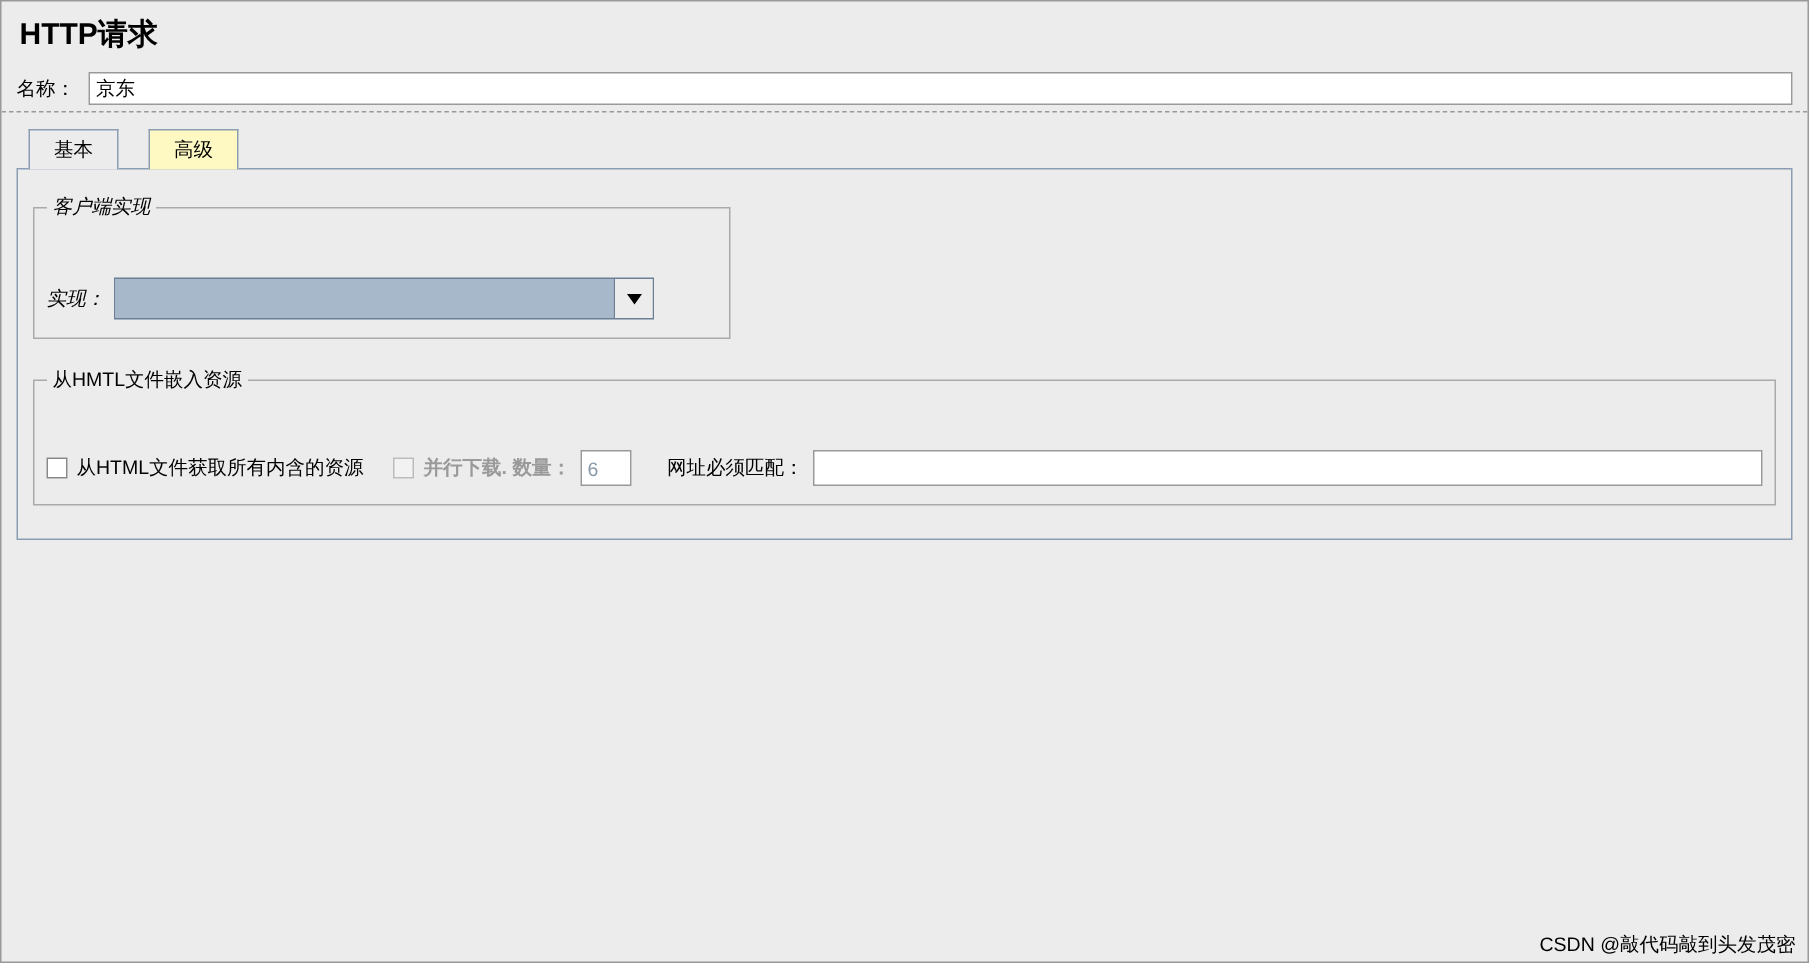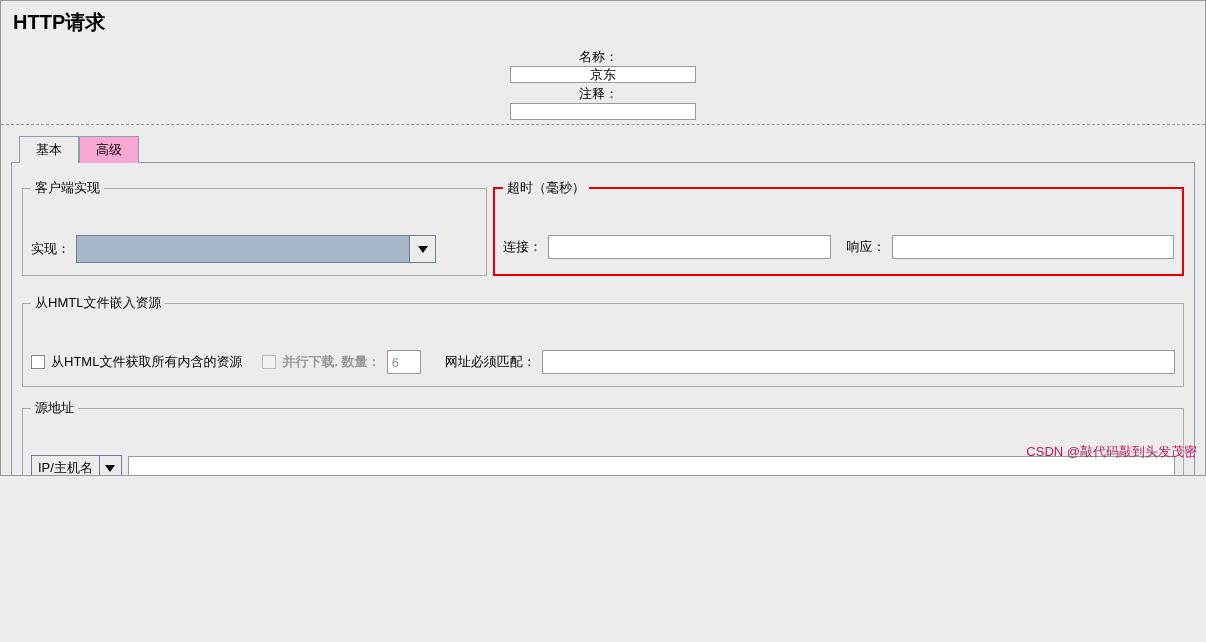"HTTP请求" .window { height: 476px -> 642px }
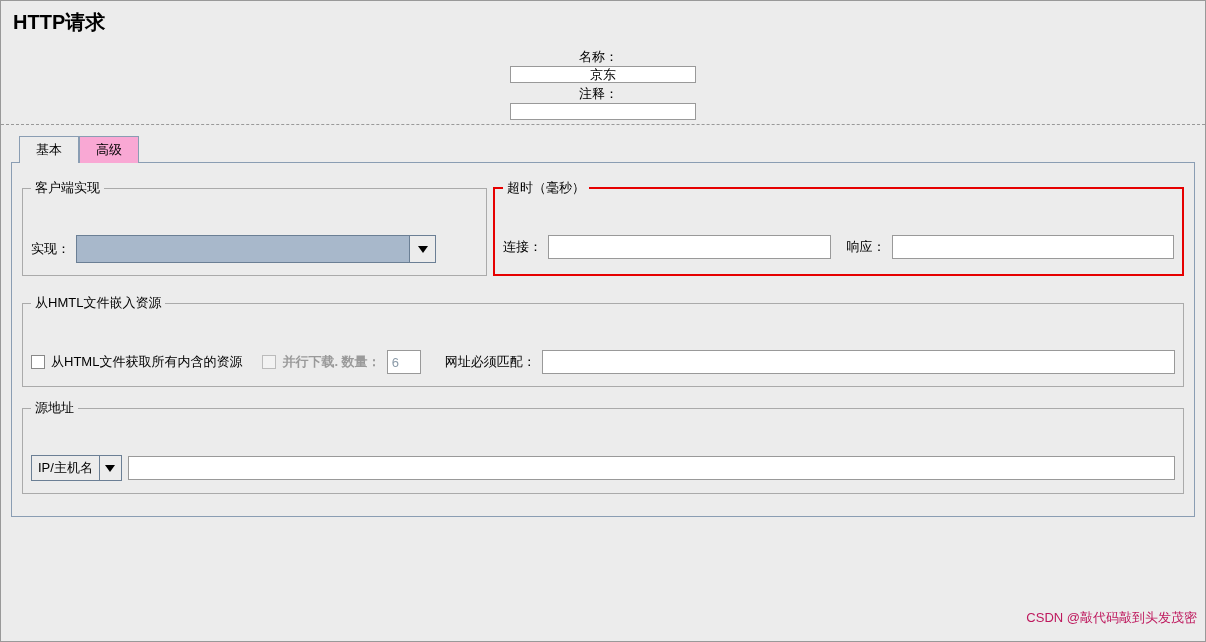"名称：" .form-row { flex-direction: column -> none }
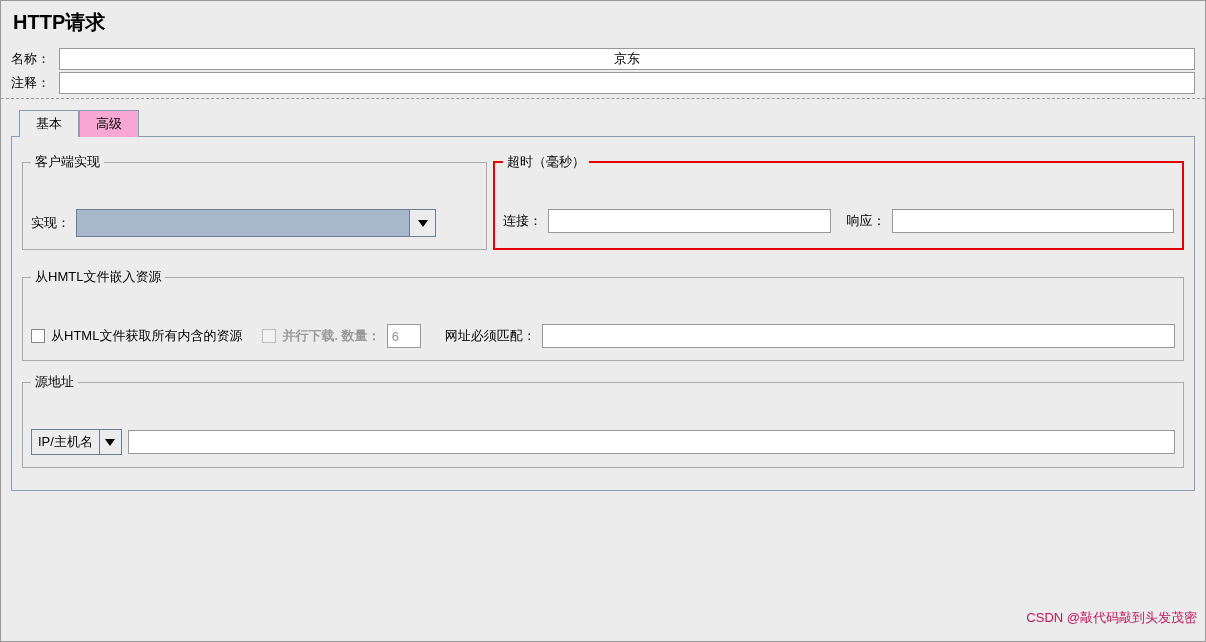"京东" .form-row input[type=text] { text-align: center -> none }
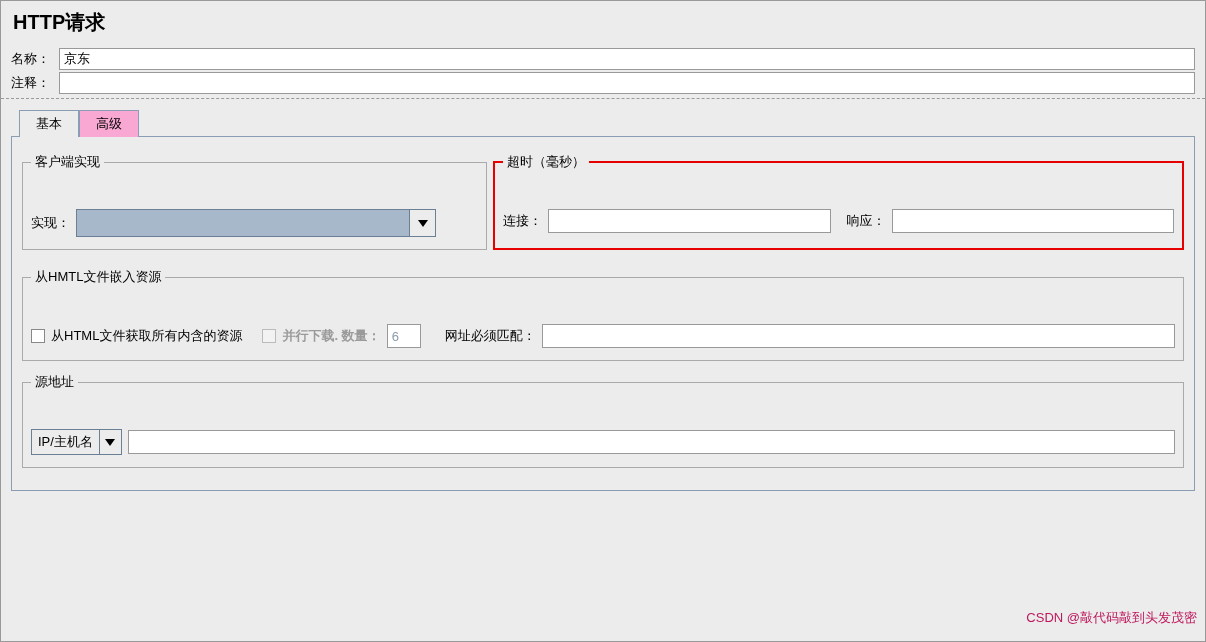"注释：" div.form-row { html: <div> <label>注释：</label> <input> </div> -> none }
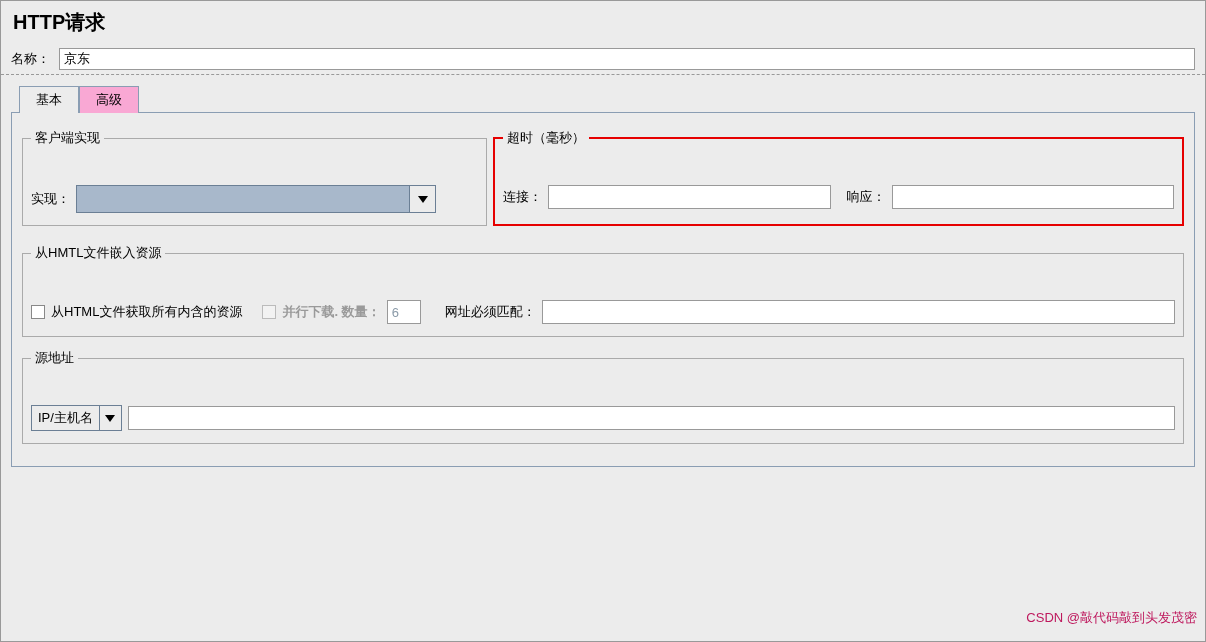"高级" .tab.active { background: #f9a8d4 -> #fef9c3; margin-left: none -> 20px }
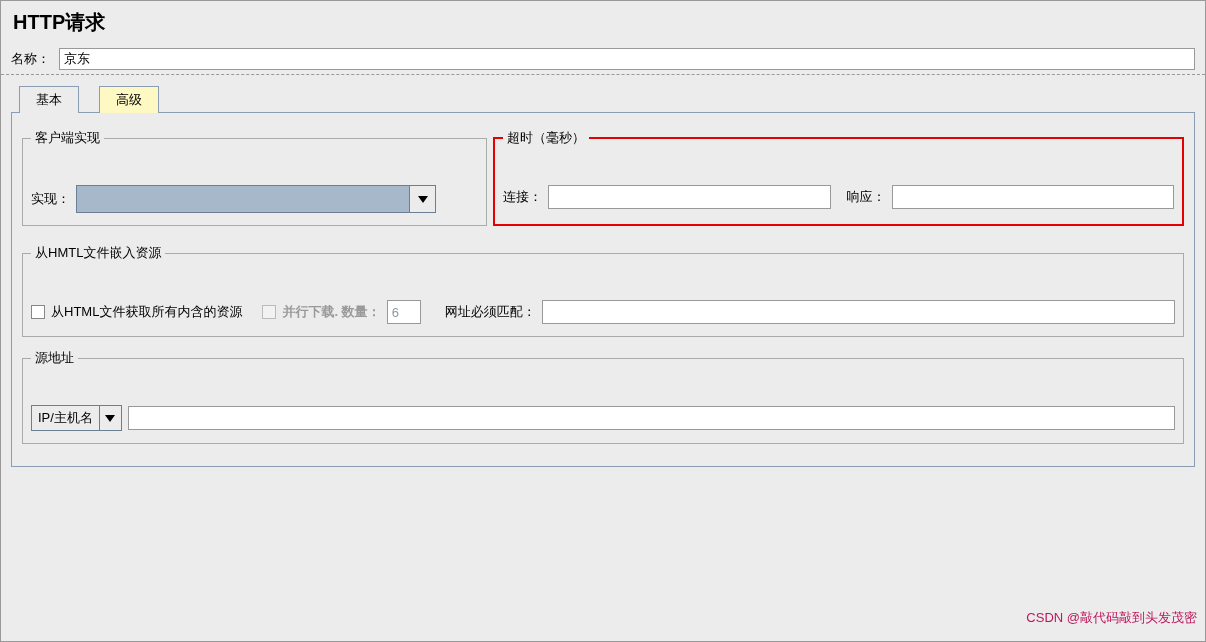"客户端实现" .fs-client { font-style: none -> italic }
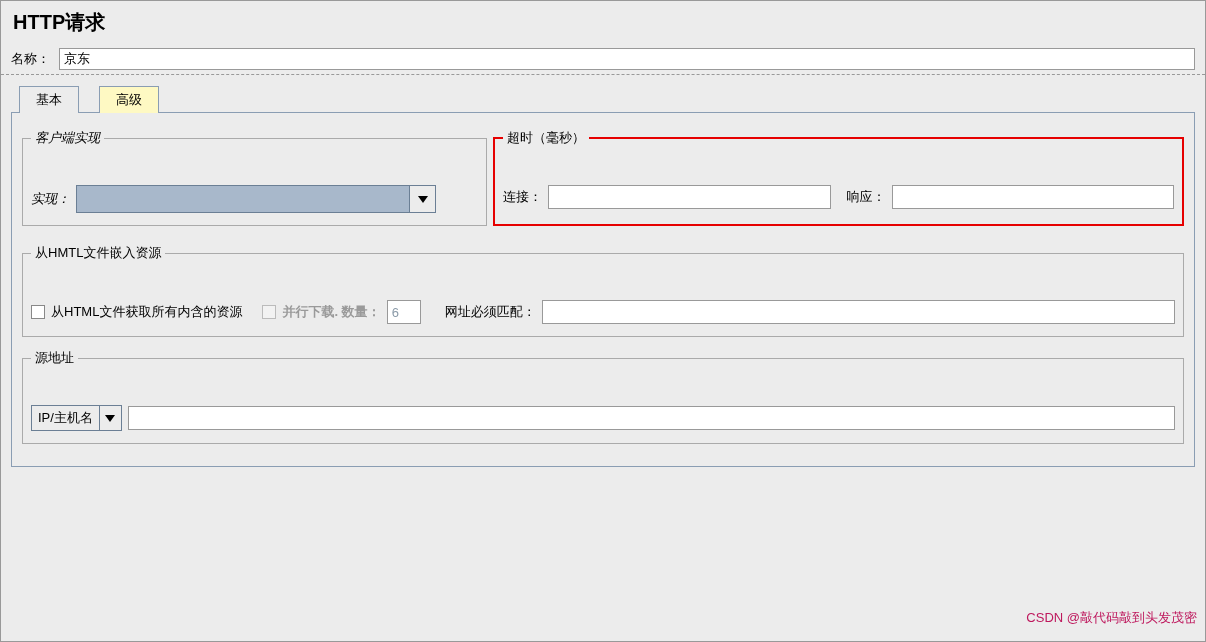"超时（毫秒）" fieldset.fs-timeout { html: <fieldset> <legend>超时（毫秒）</legend> <div> <span>连接：</span> <input> <span>响应：</span> <input> </div> </fieldset> -> none }
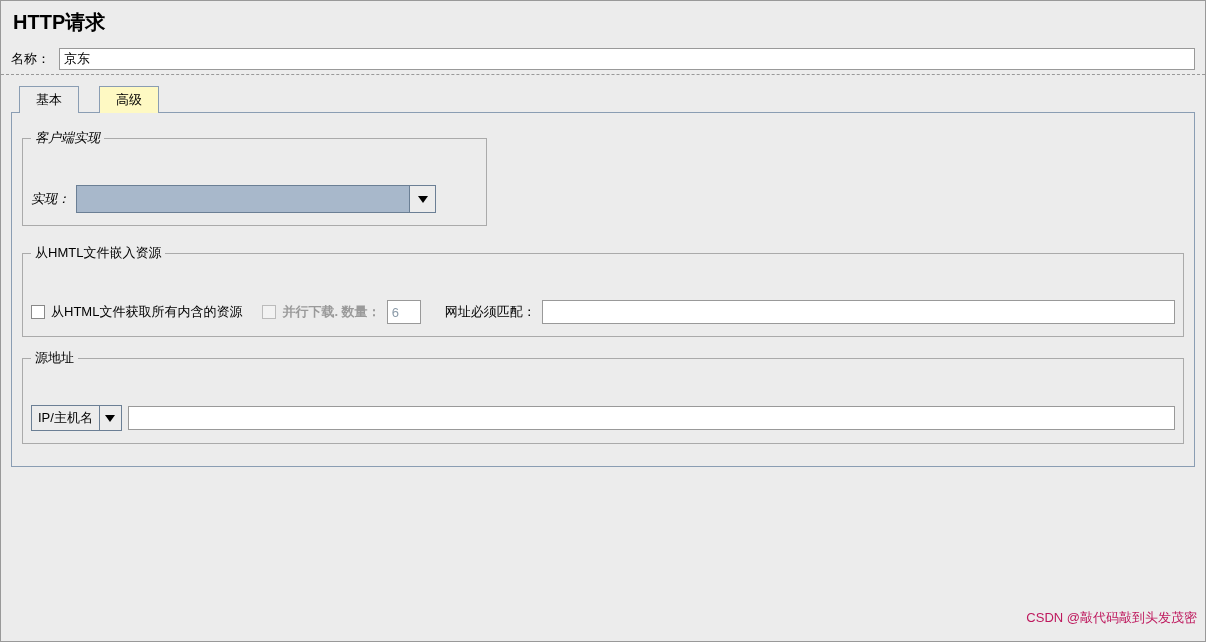"源地址" fieldset { html: <fieldset> <legend>源地址</legend> <div> <div> <div>IP/主机名</div> <div> <div></div> </div> </div> <input> </div> </fieldset> -> none }
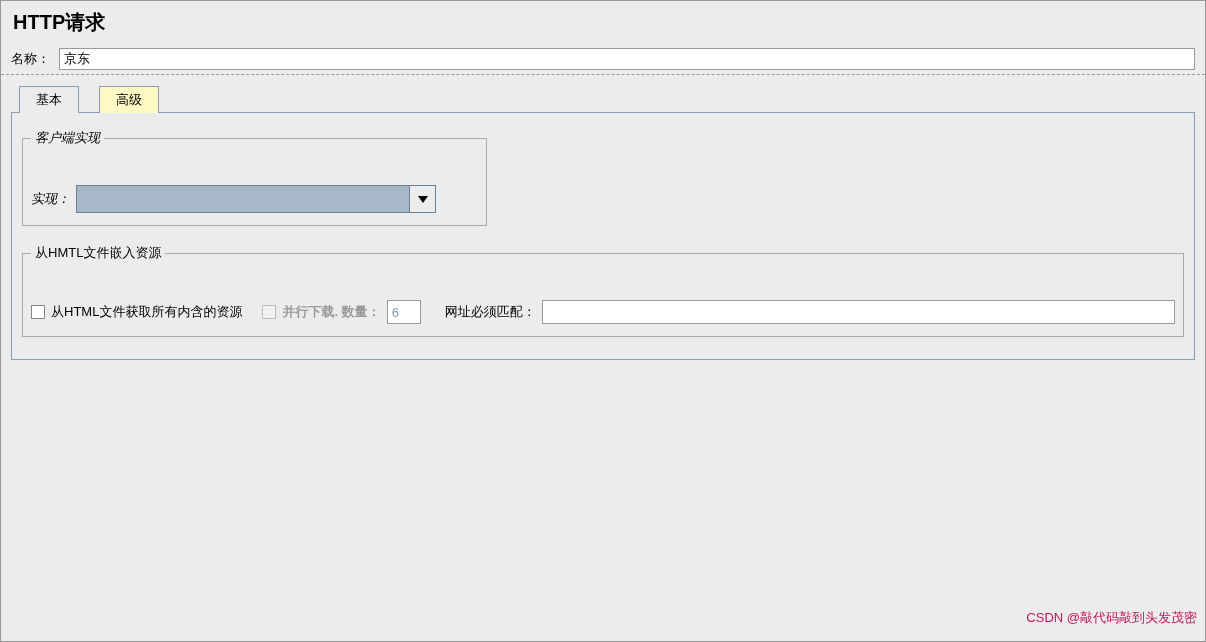"CSDN @敲代码敲到头发茂密" .footer { bottom: 14px -> 2px; color: #be185d -> #000000 }
